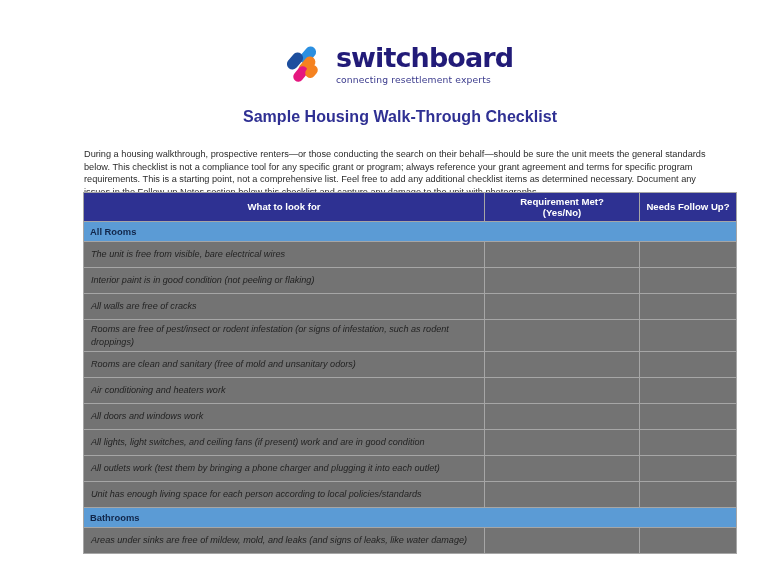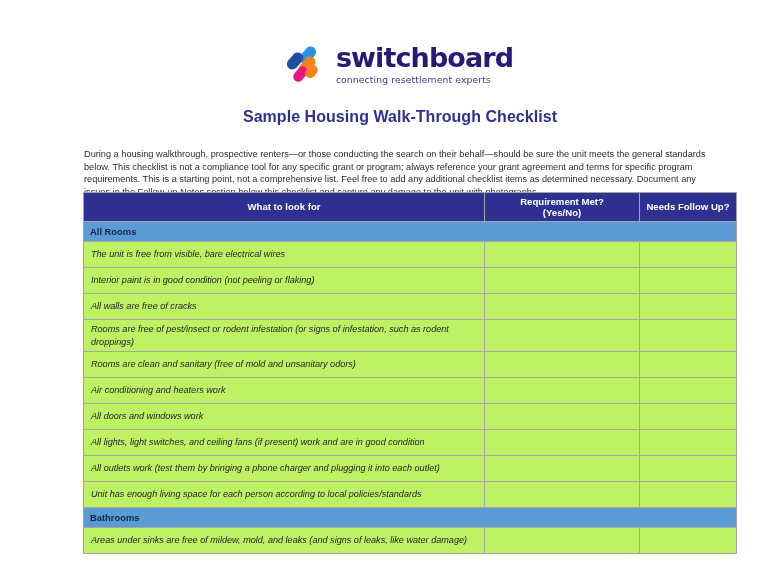"The unit is free from" tr.item-row td { background: #bef264 -> #737373 }
